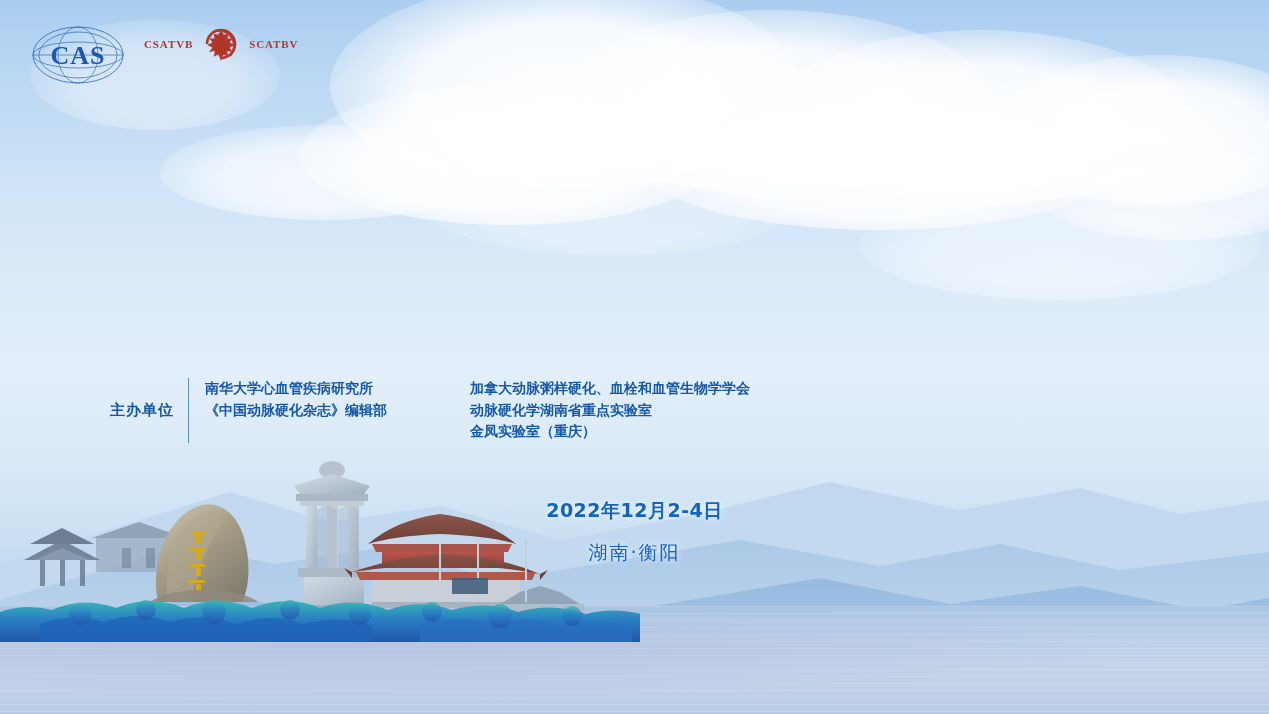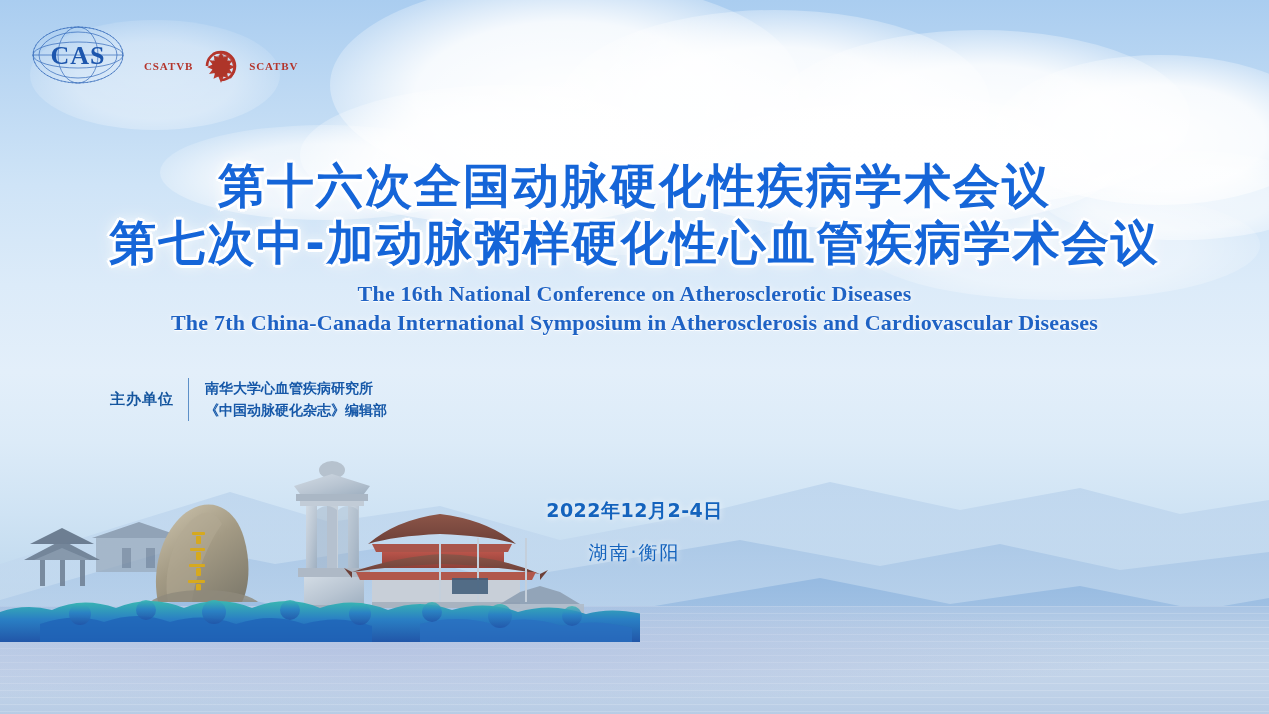"CAS" .brandbar { align-items: flex-end -> flex-start }
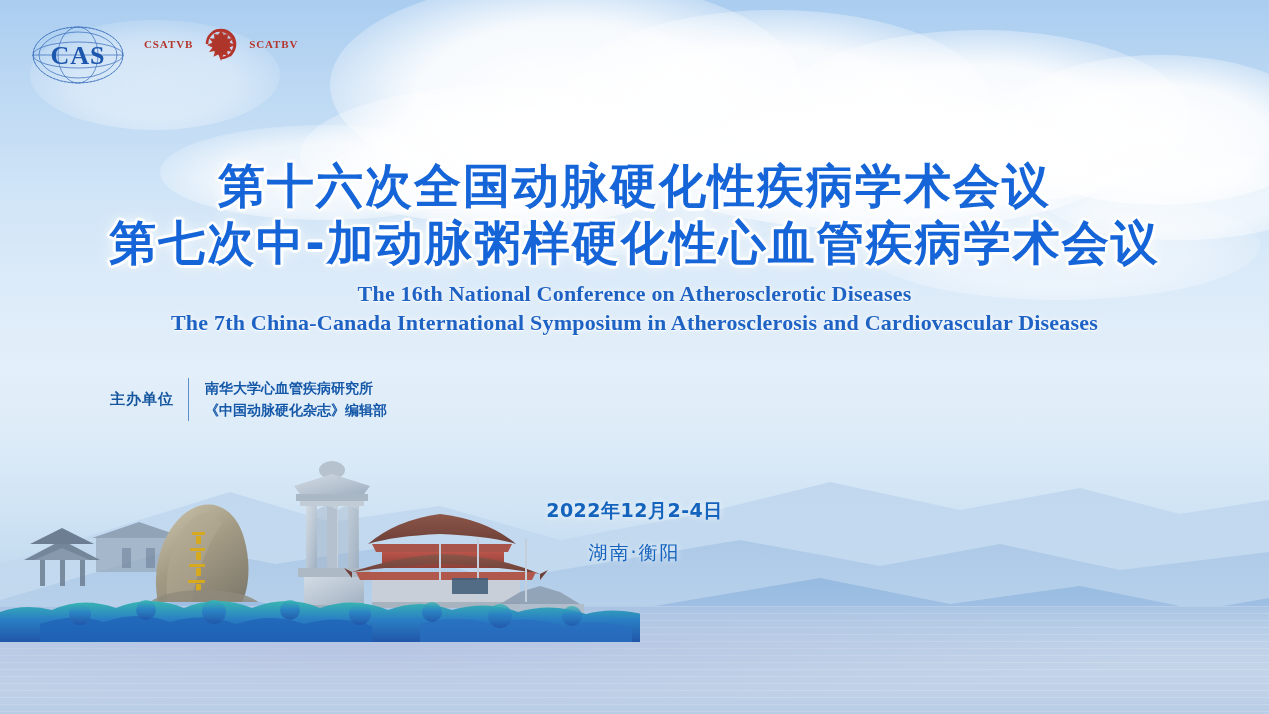"第十六次全国动脉硬化性疾病学术会议" div.titles { html: <div> <div>第十六次全国动脉硬化性疾病学术会议</div> <div>第七次中-加动脉粥样硬化性心血管疾病学术会议</div> <div>The 16th National Conference on Atherosclerotic Diseases</div> <div>The 7th China-Canada International Symposium in Atherosclerosis and Cardiovascular Diseases</div> </div> -> none }
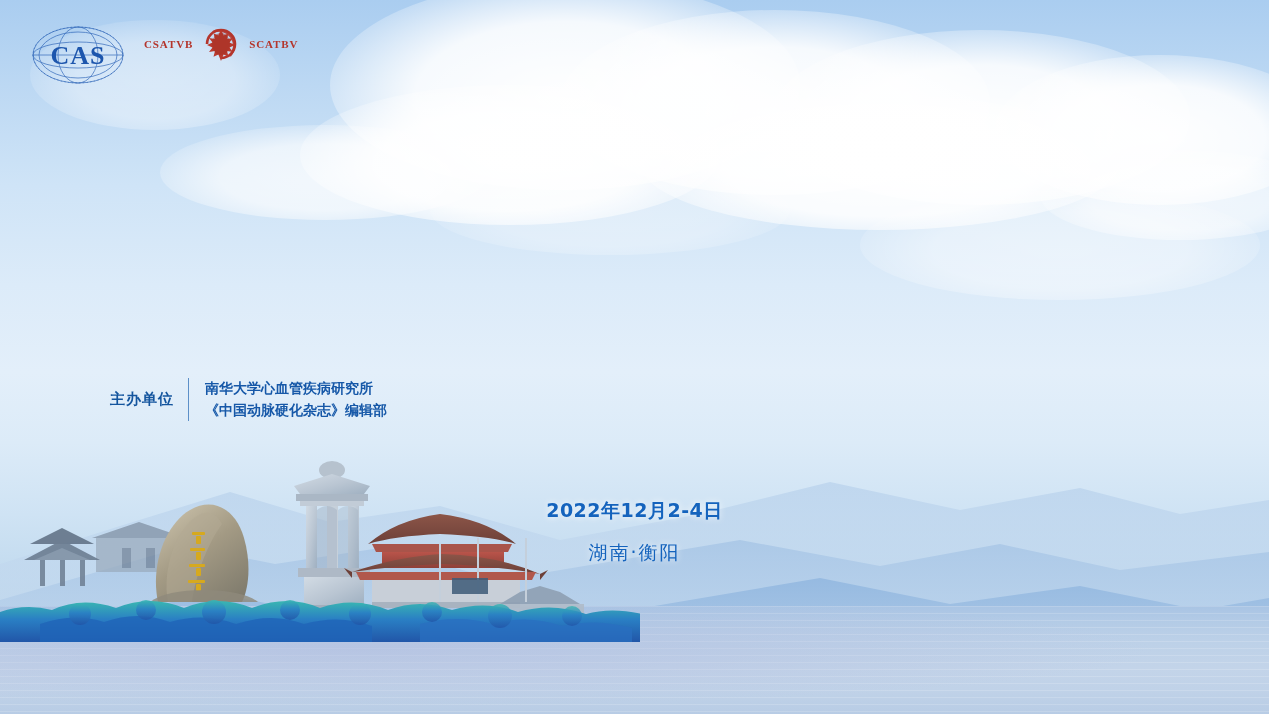"加拿大动脉粥样硬化、血栓和血管生物学学会" div.org-col { html: none -> <div> <div>加拿大动脉粥样硬化、血栓和血管生物学学会</div> <div>动脉硬化学湖南省重点实验室</div> <div>金凤实验室（重庆）</div> </div> }
